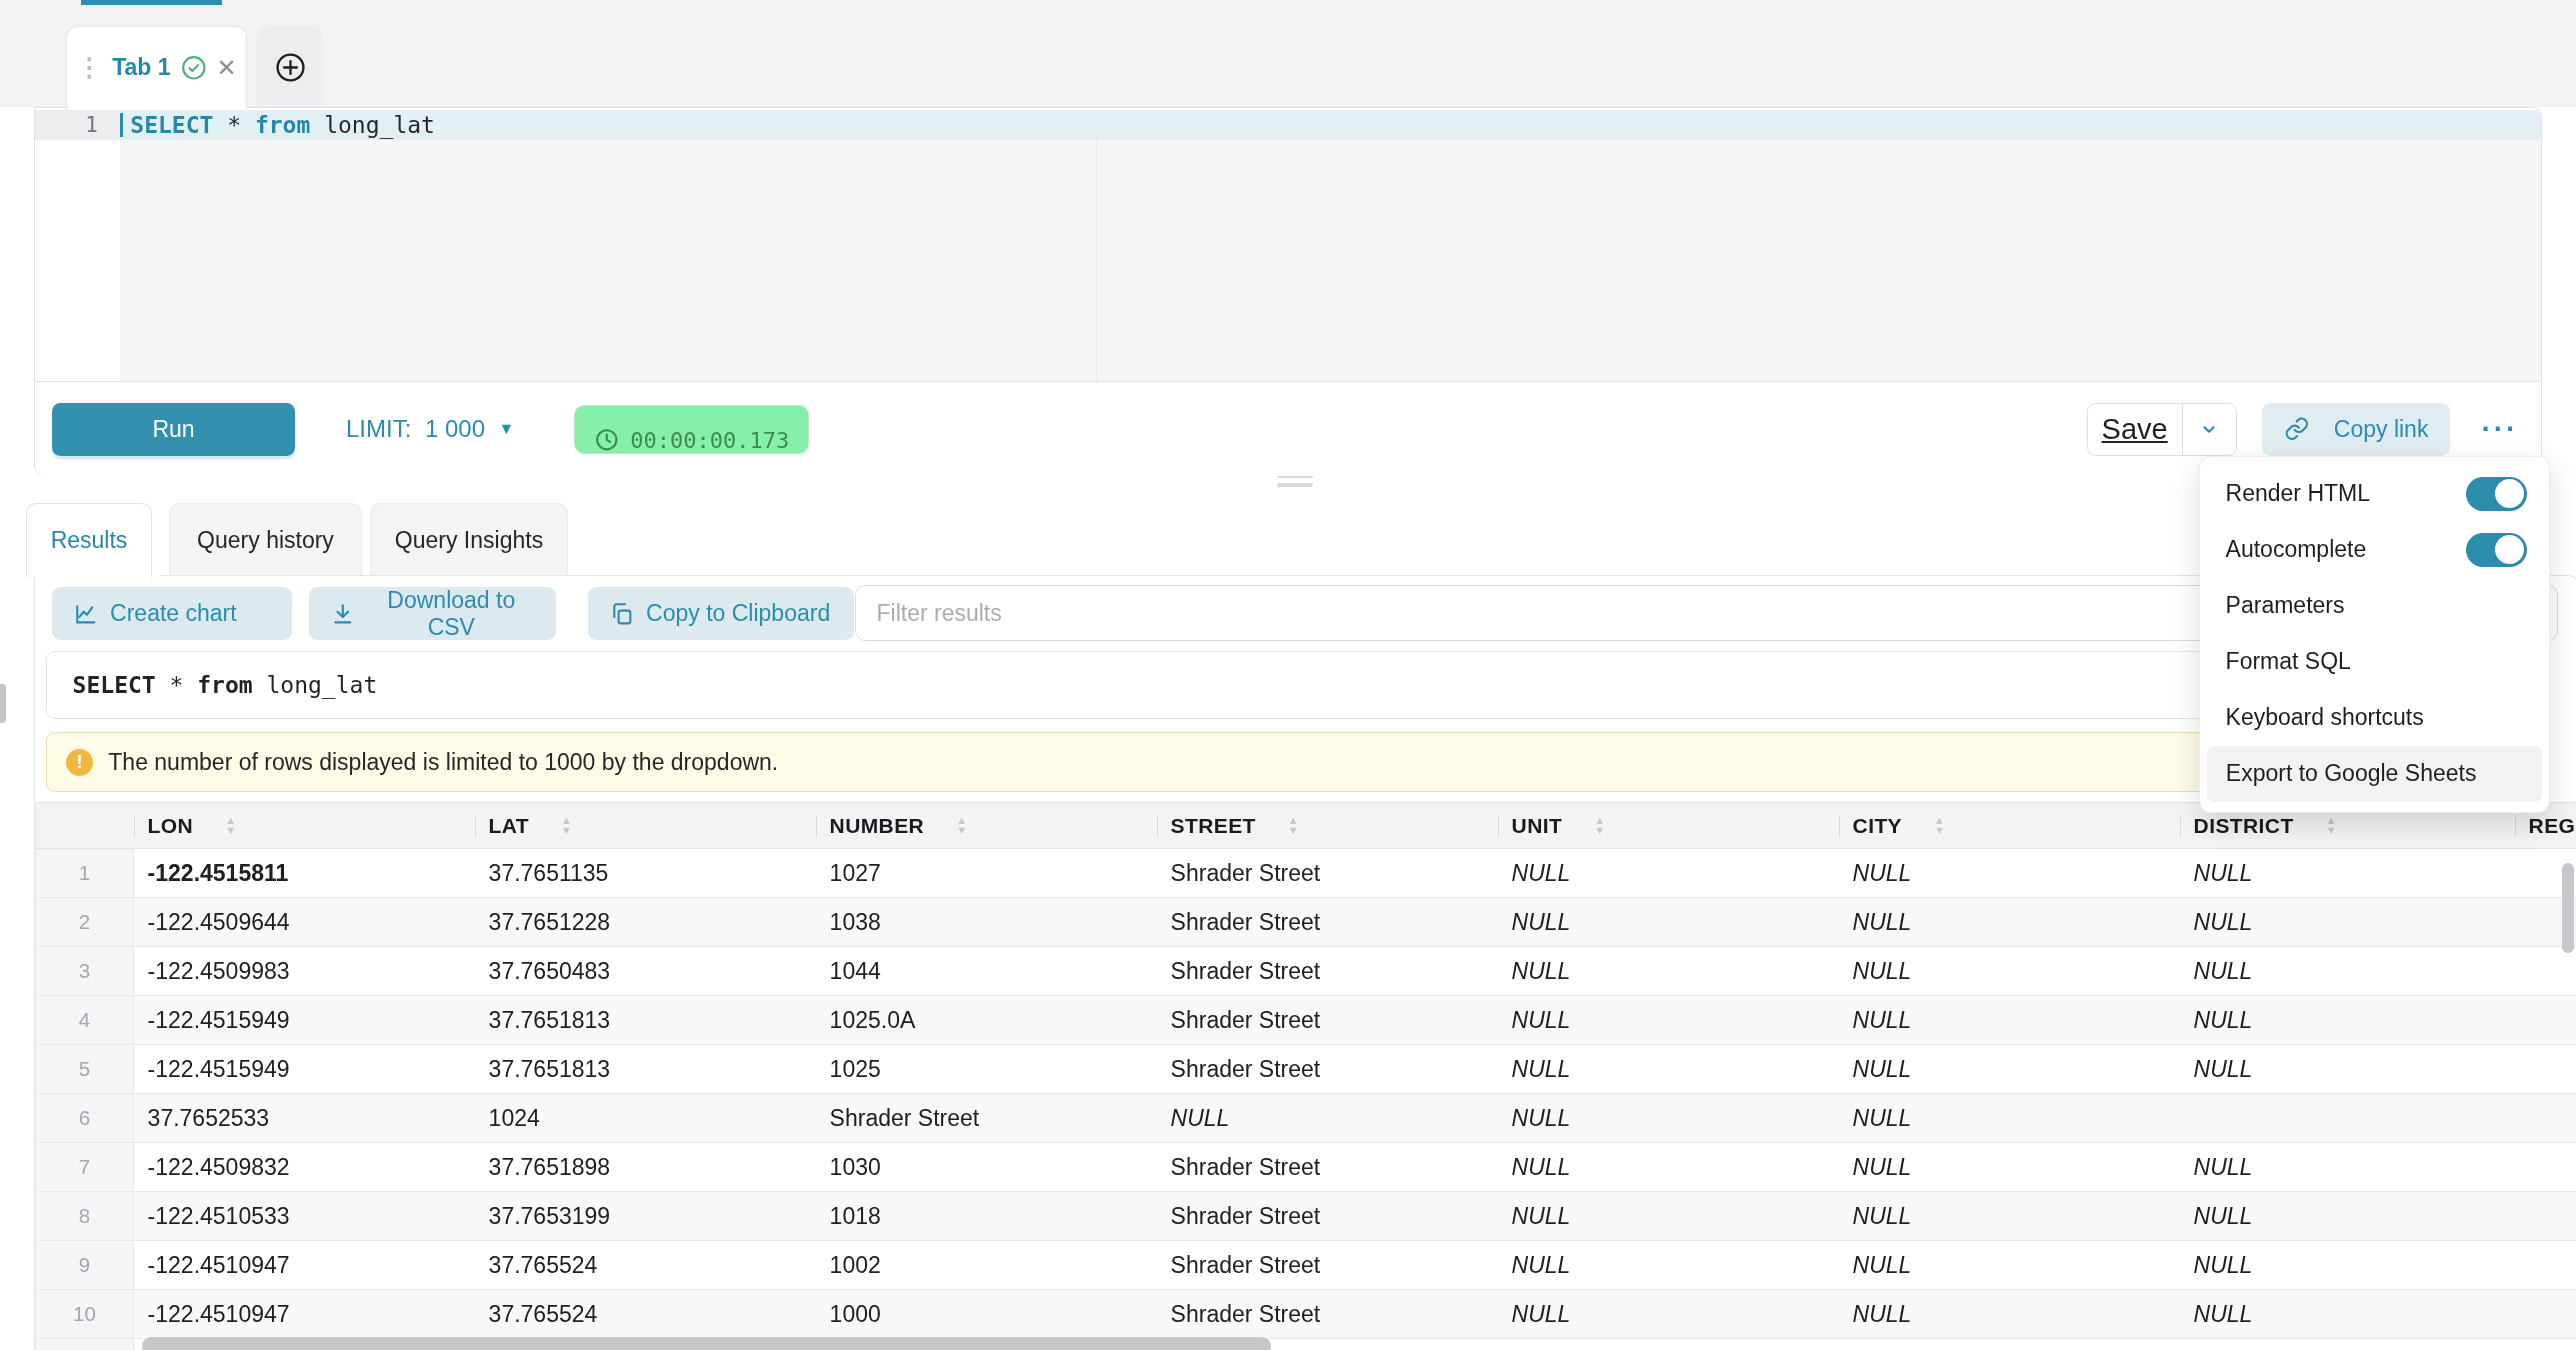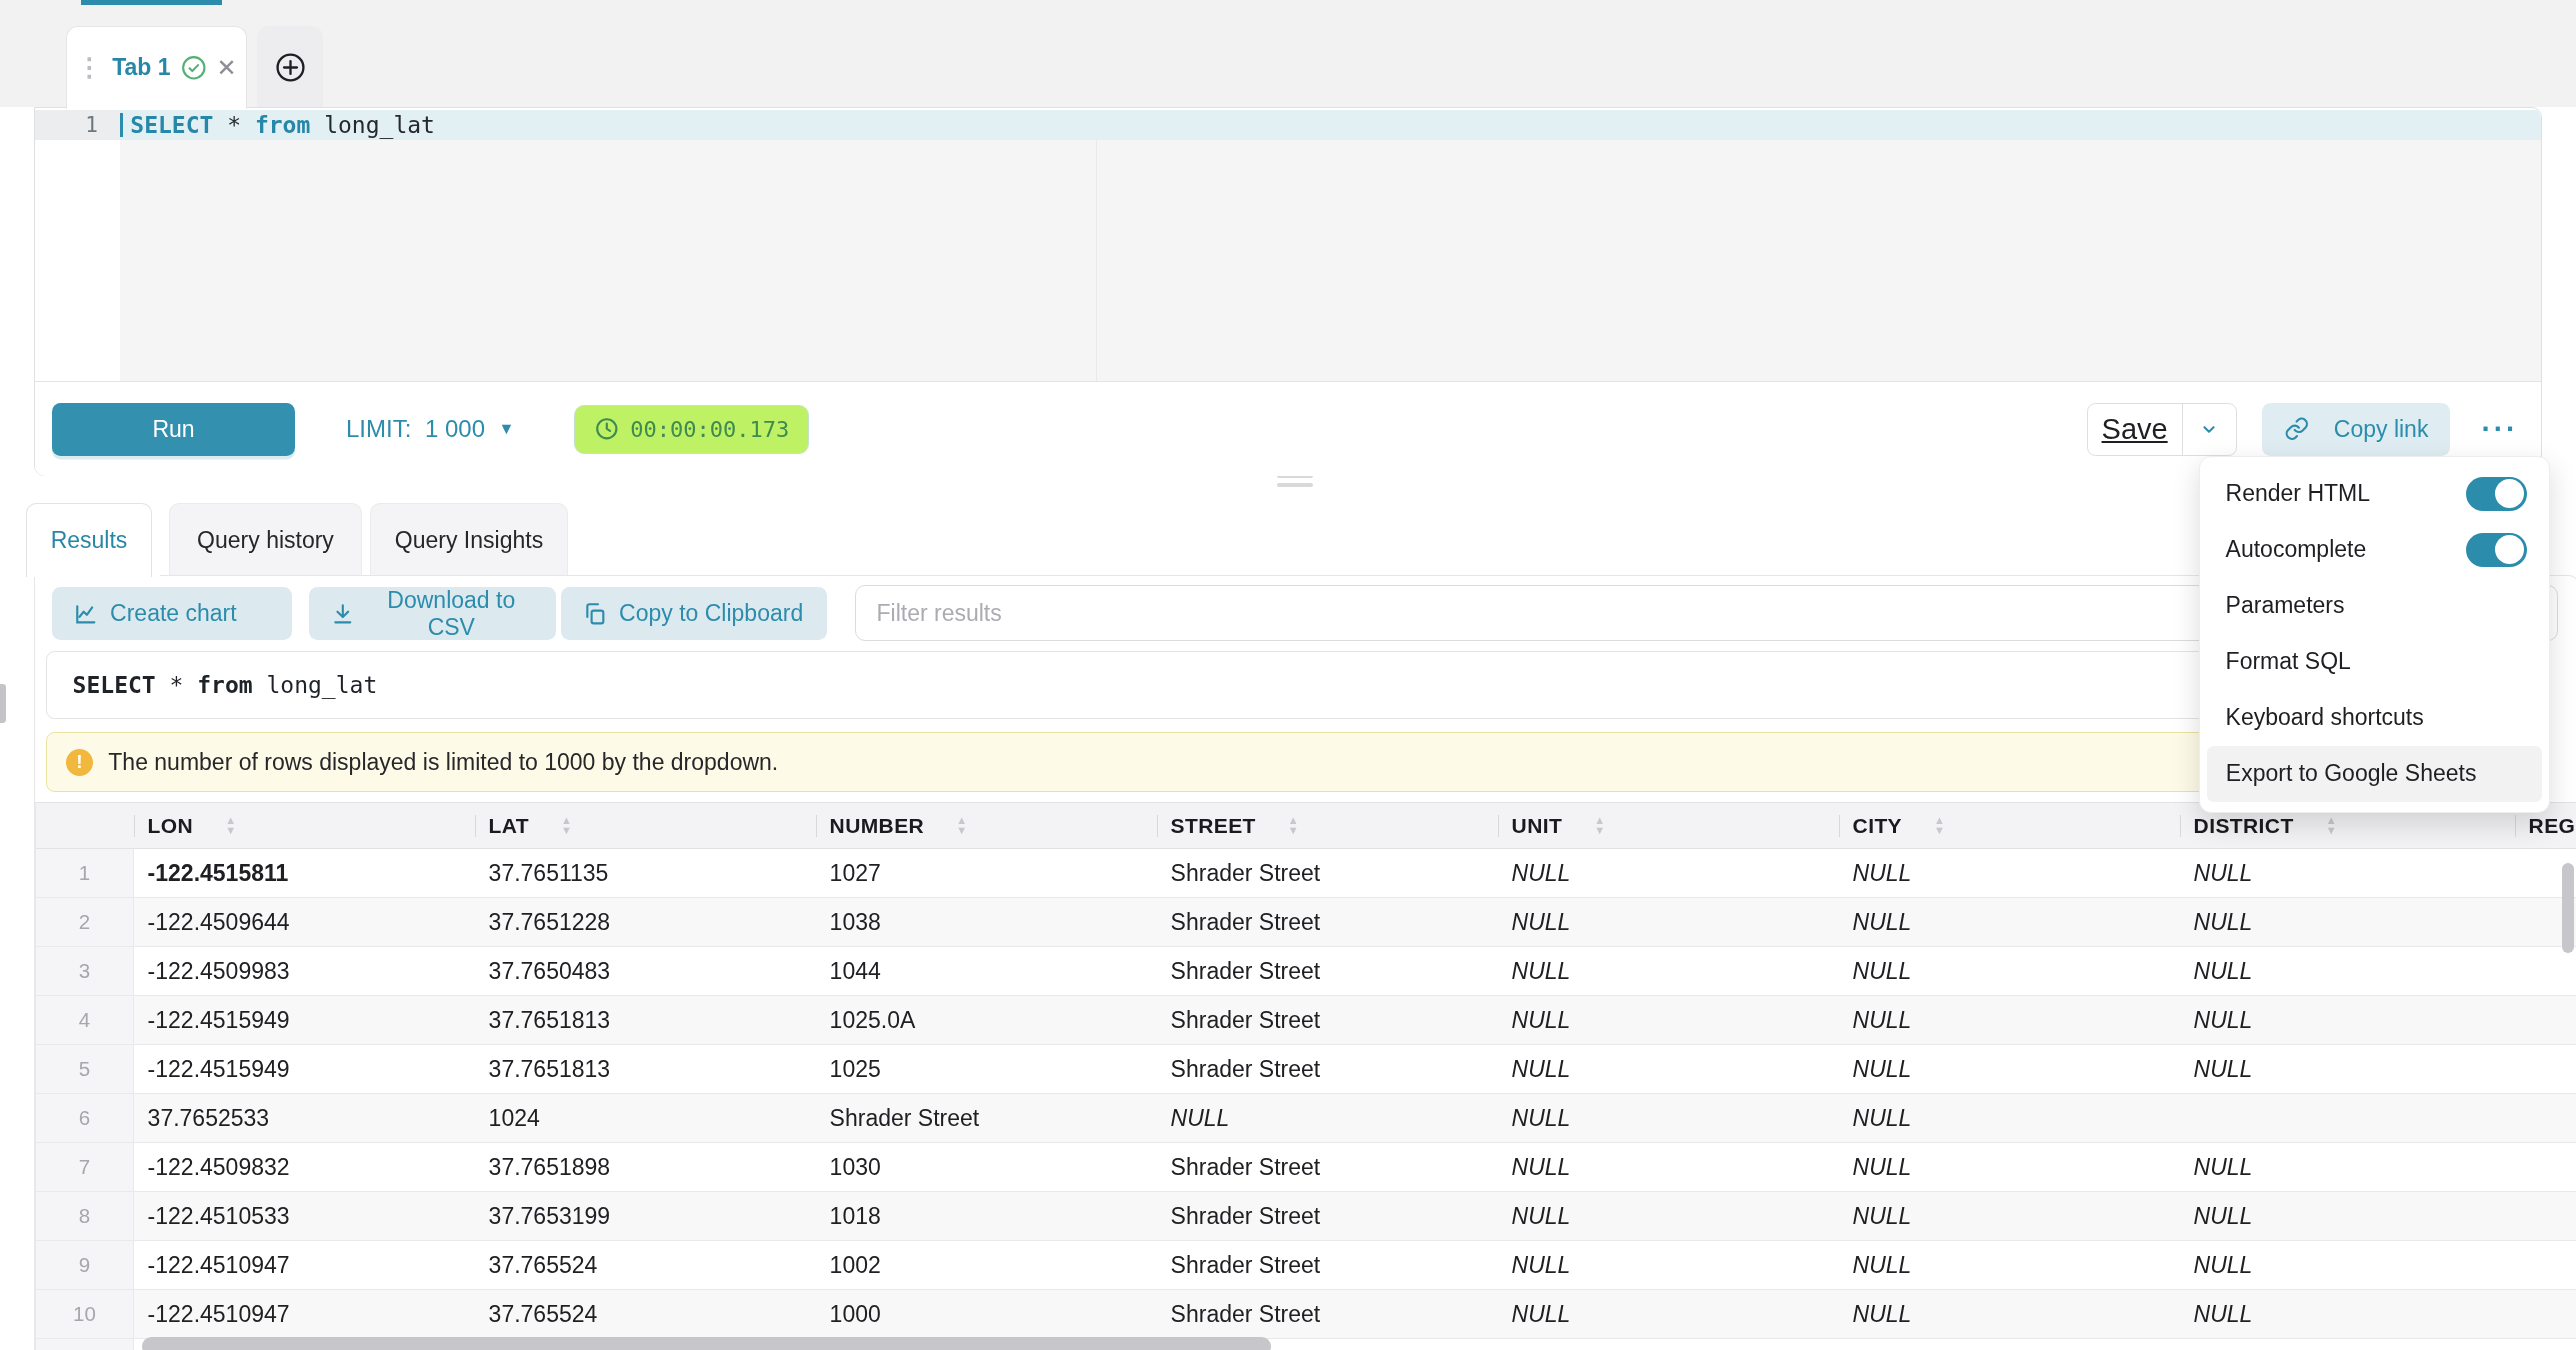"00:00:00.173" .timer { align-items: center -> flex-end; background: #bef264 -> #86efac }
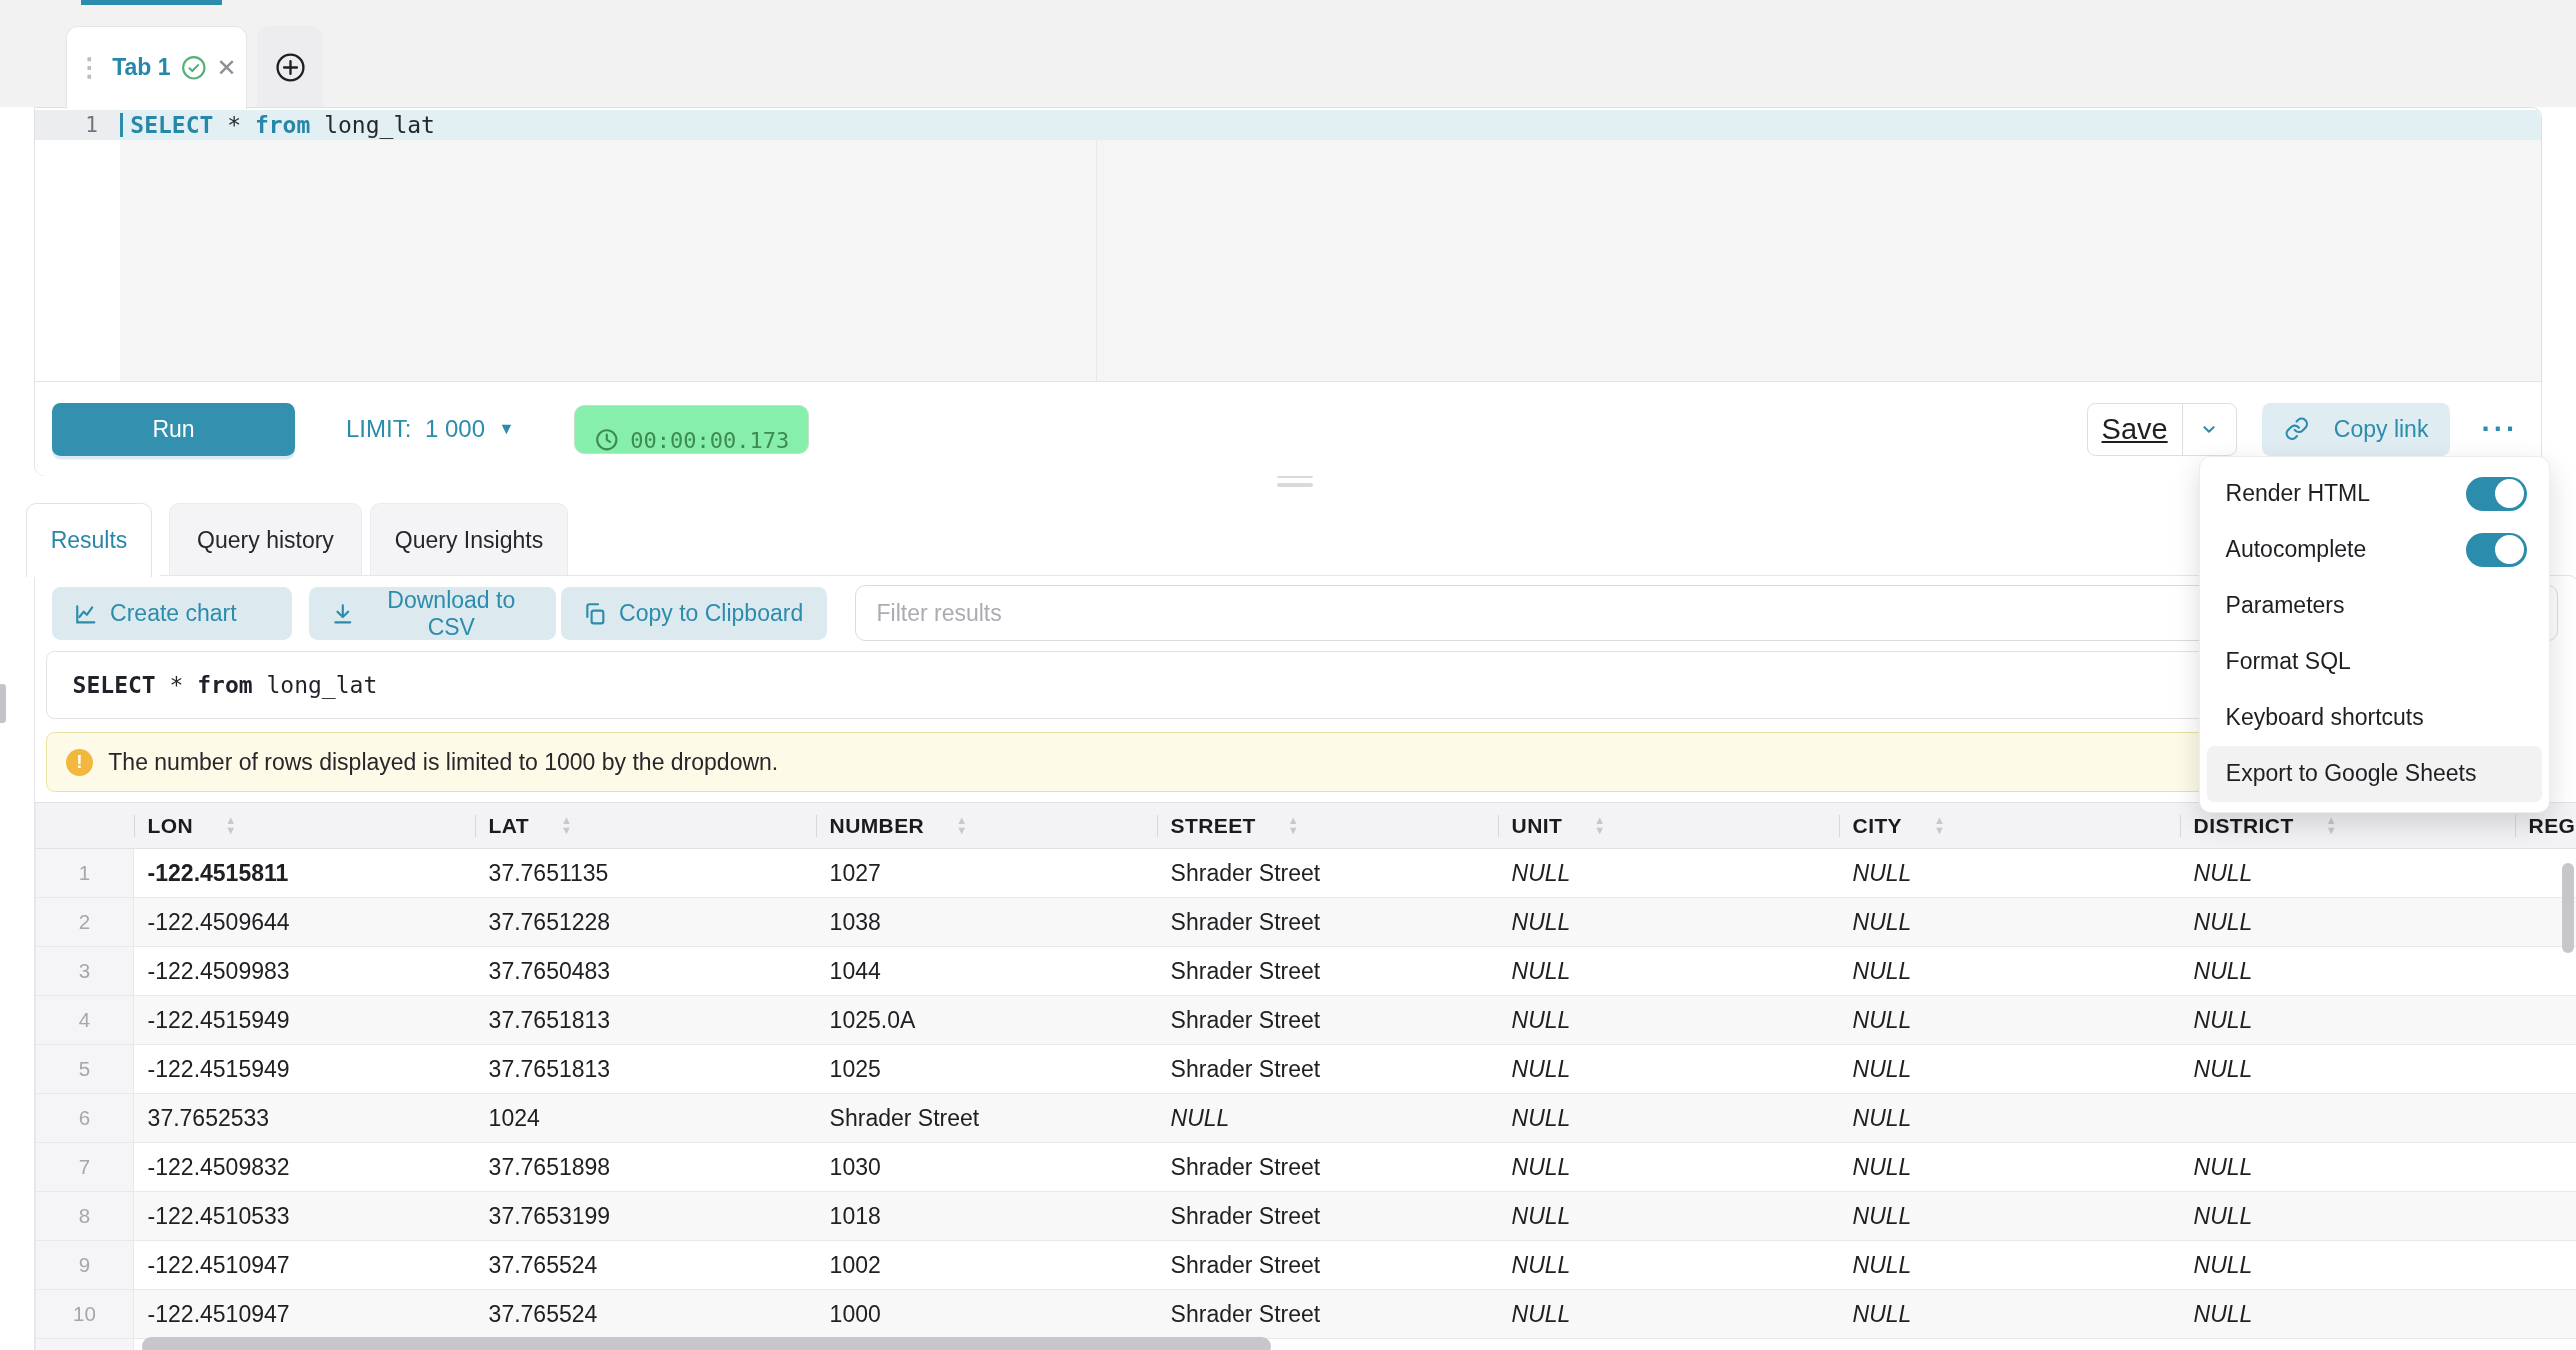"Copy to Clipboard" .b-copy { left: 526px -> 553px }
